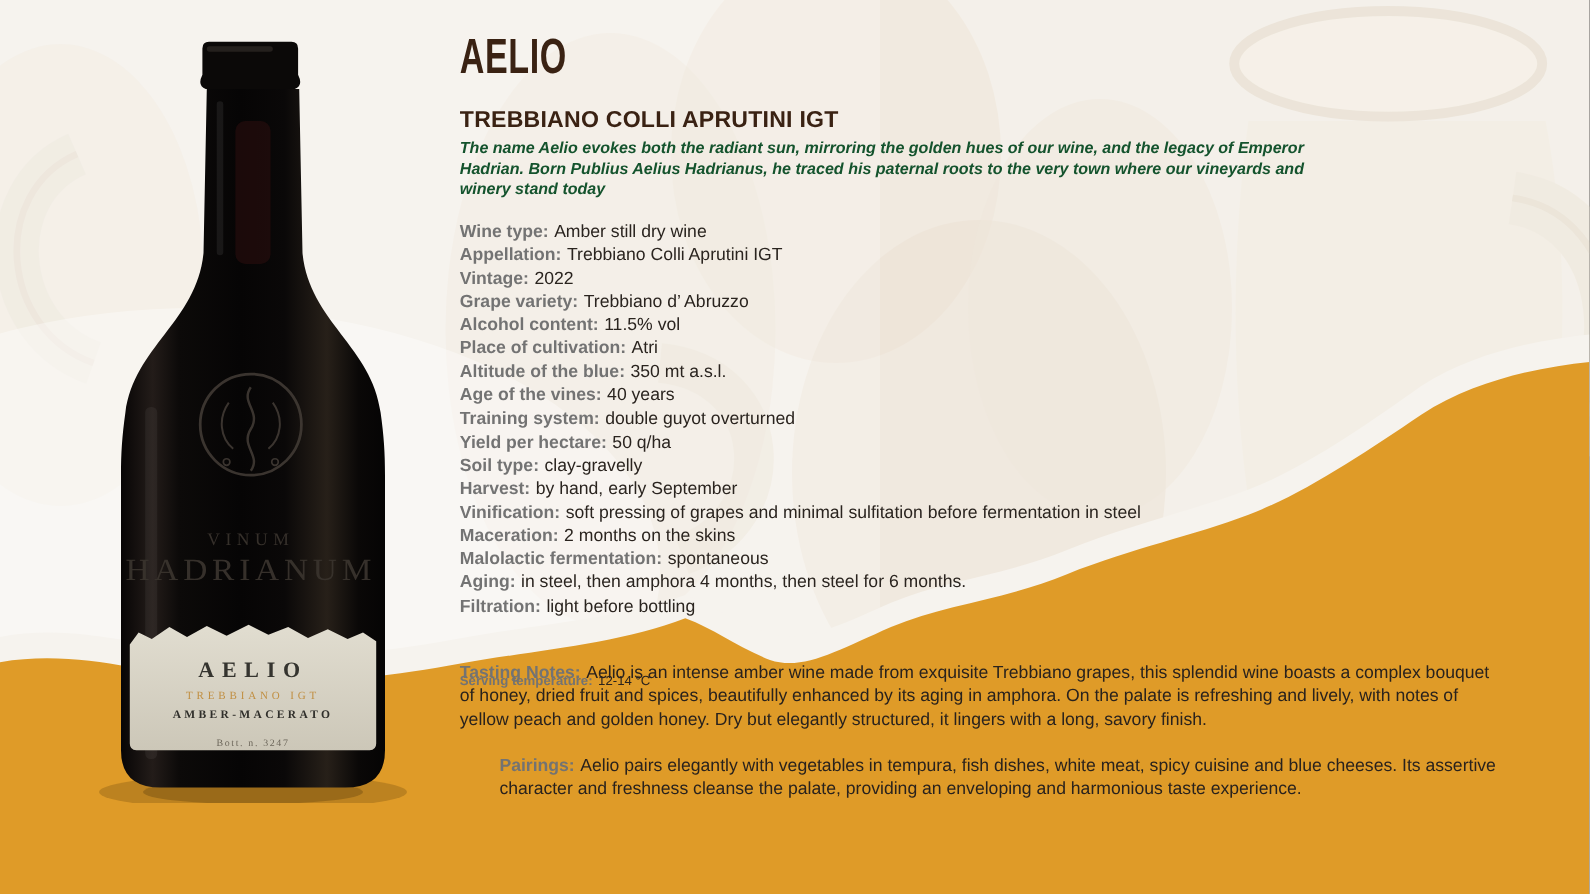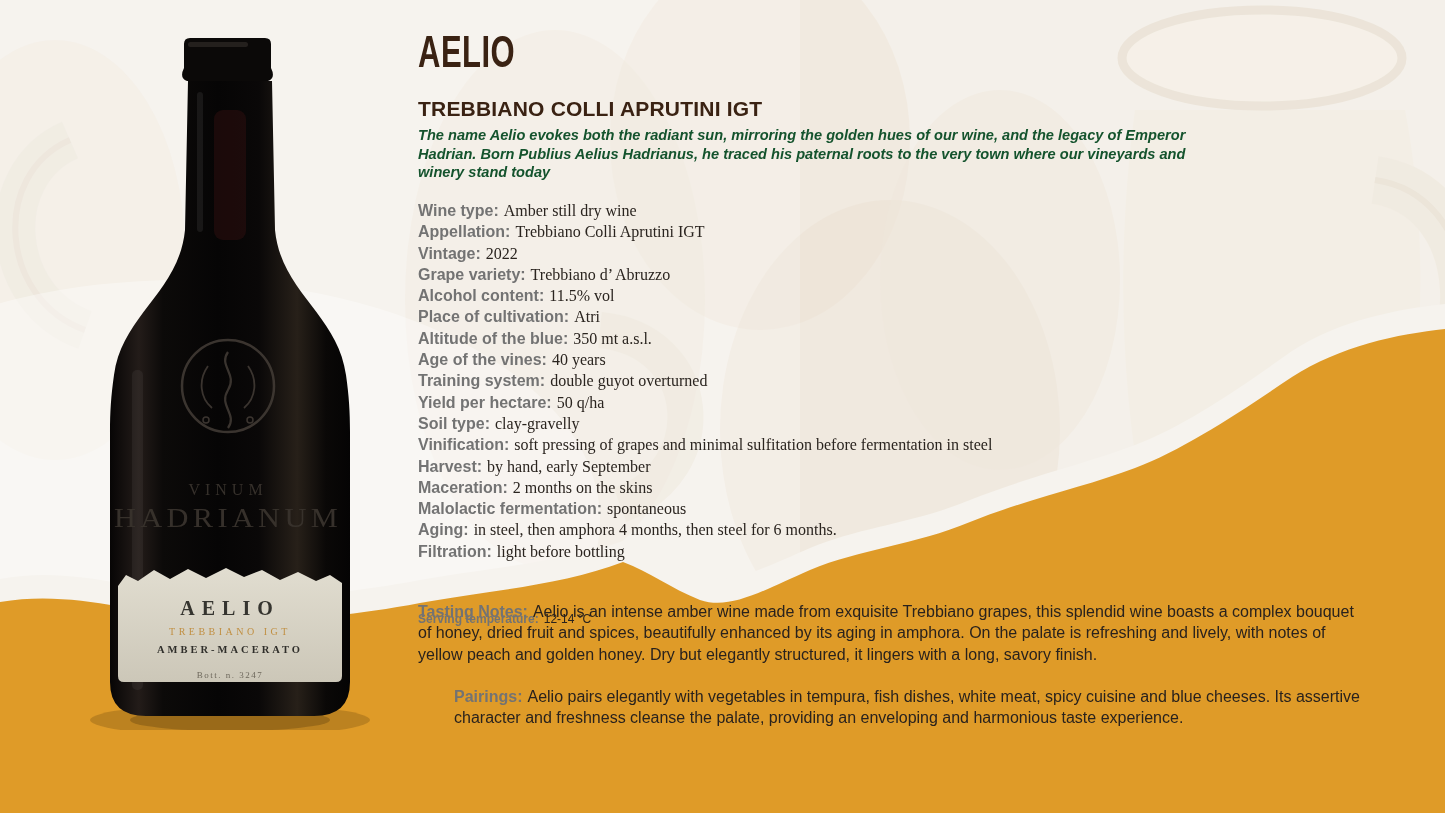"Amber still dry wine" .spec-value { font-family: Liberation Serif, serif -> none }
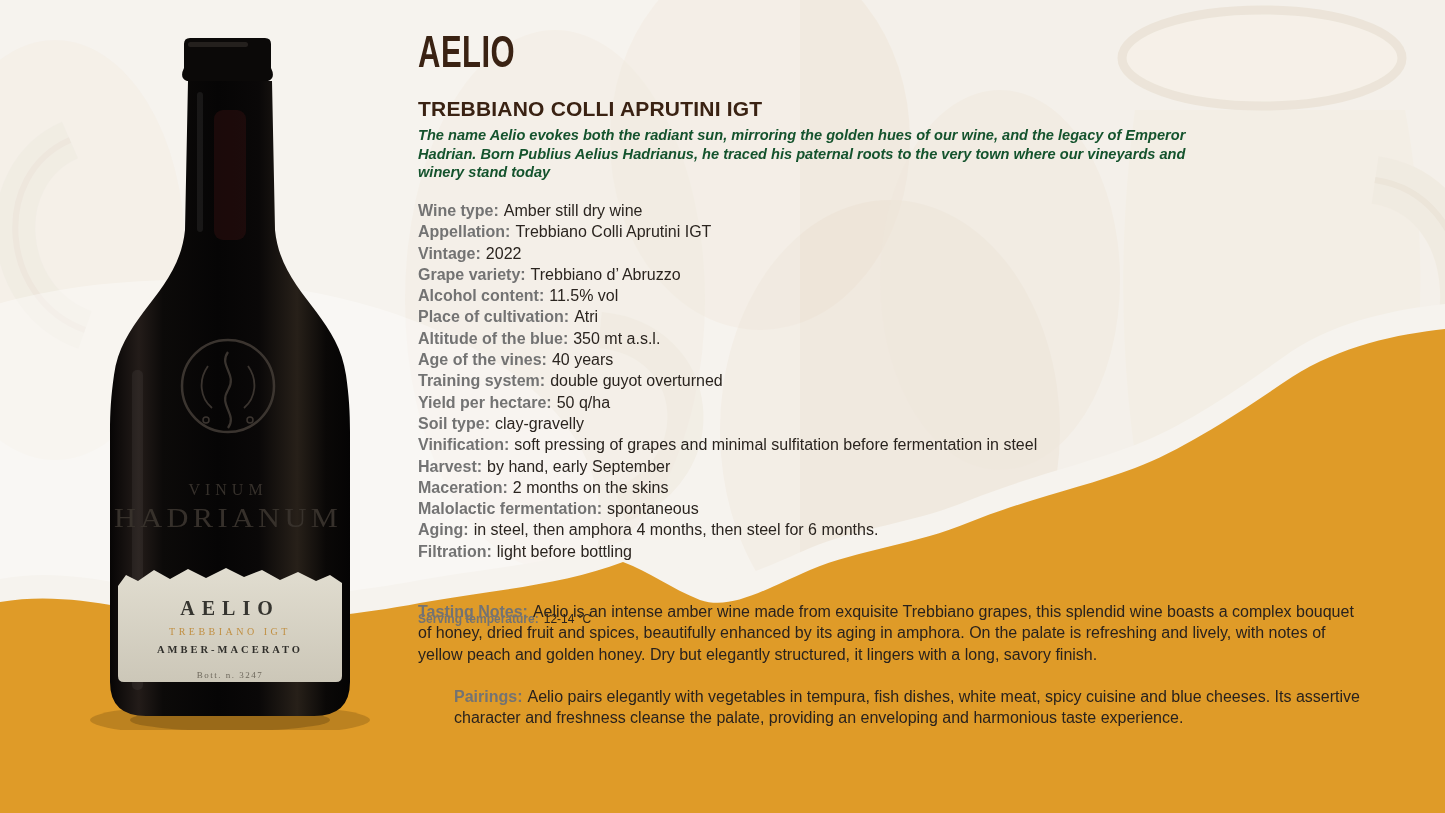"Vinification: soft pressing of grapes" div { order: before "Harvest: by hand, early September" -> after "Harvest: by hand, early September" }
